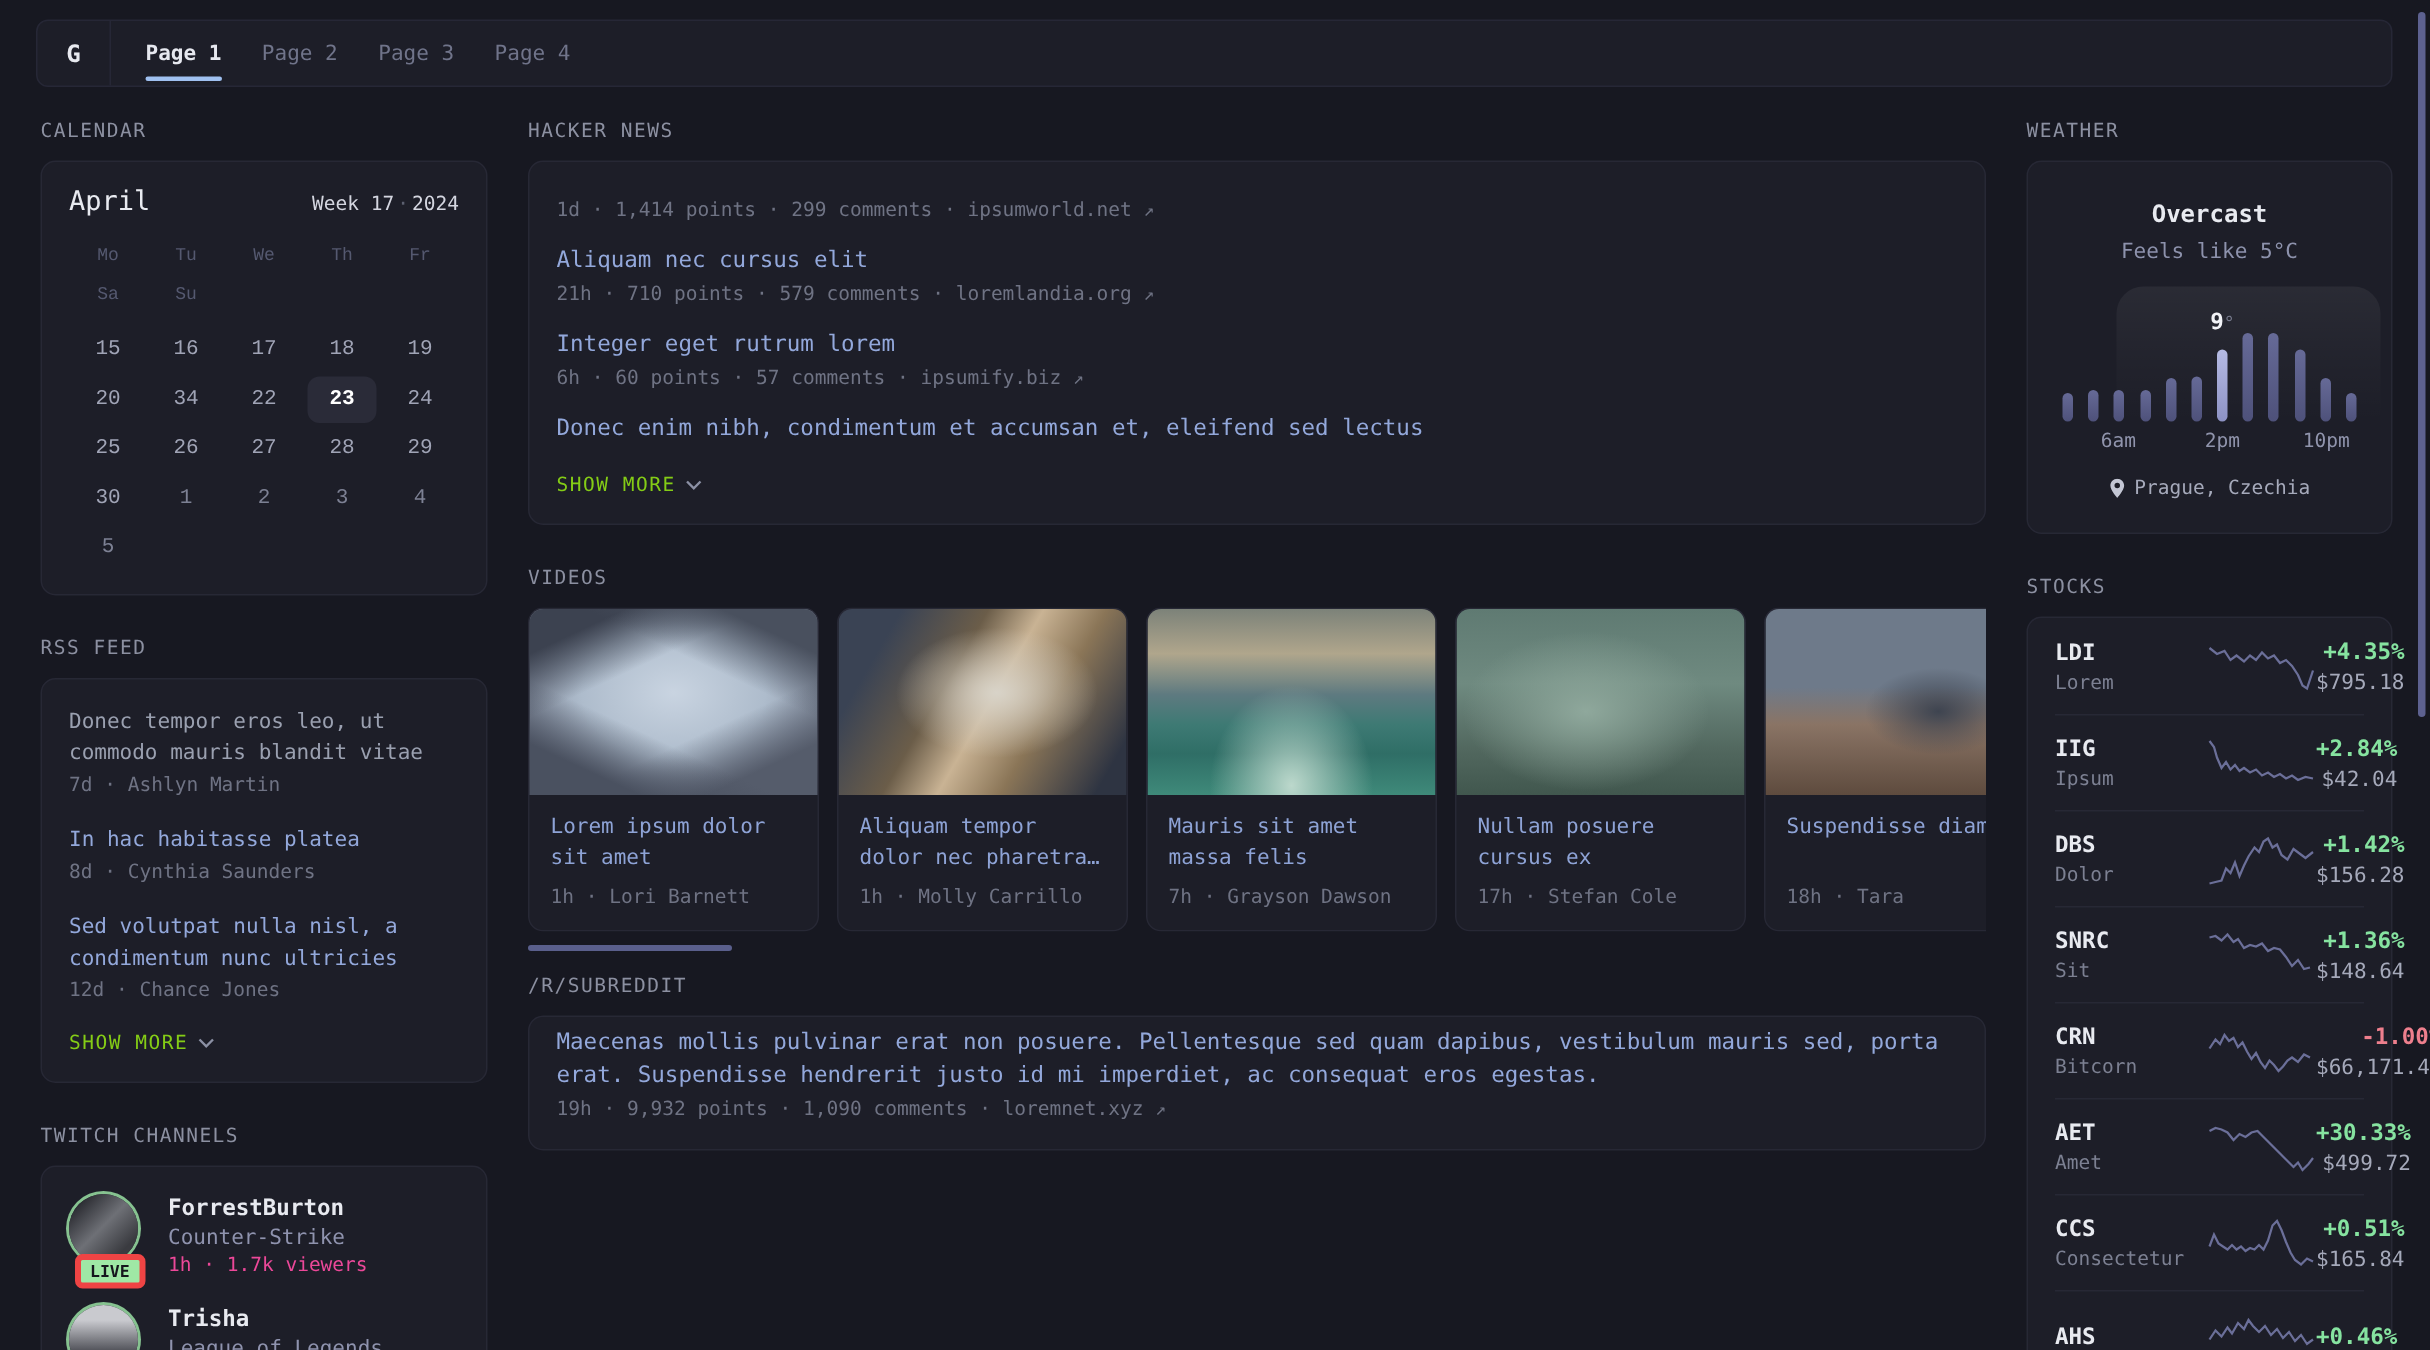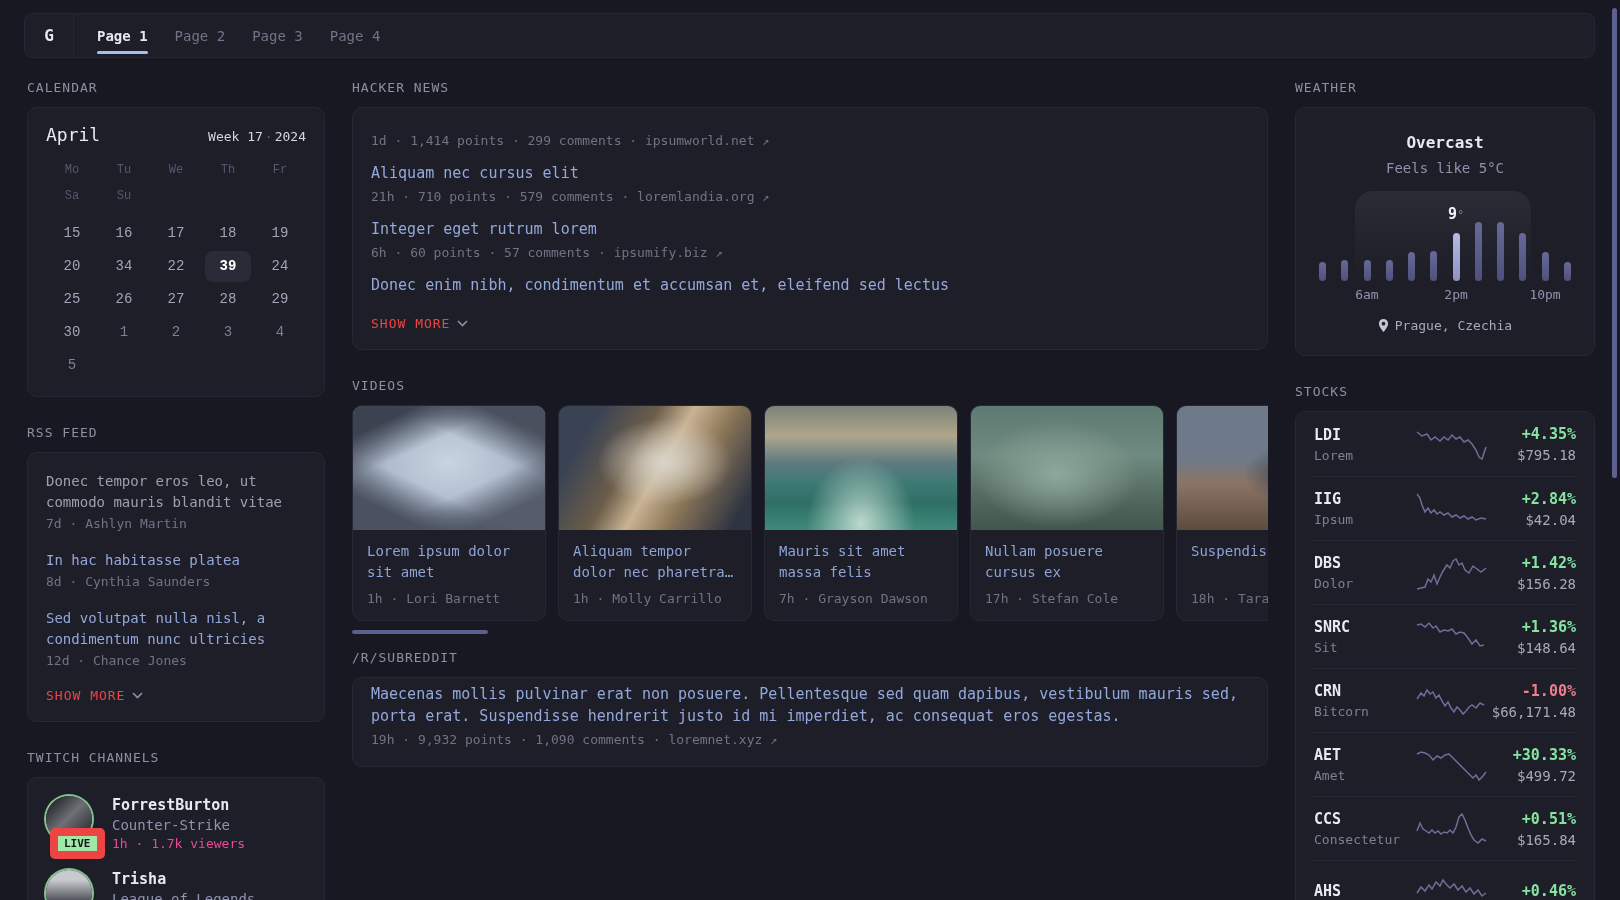"WEATHER" .col-right { width: 300px -> 244px }
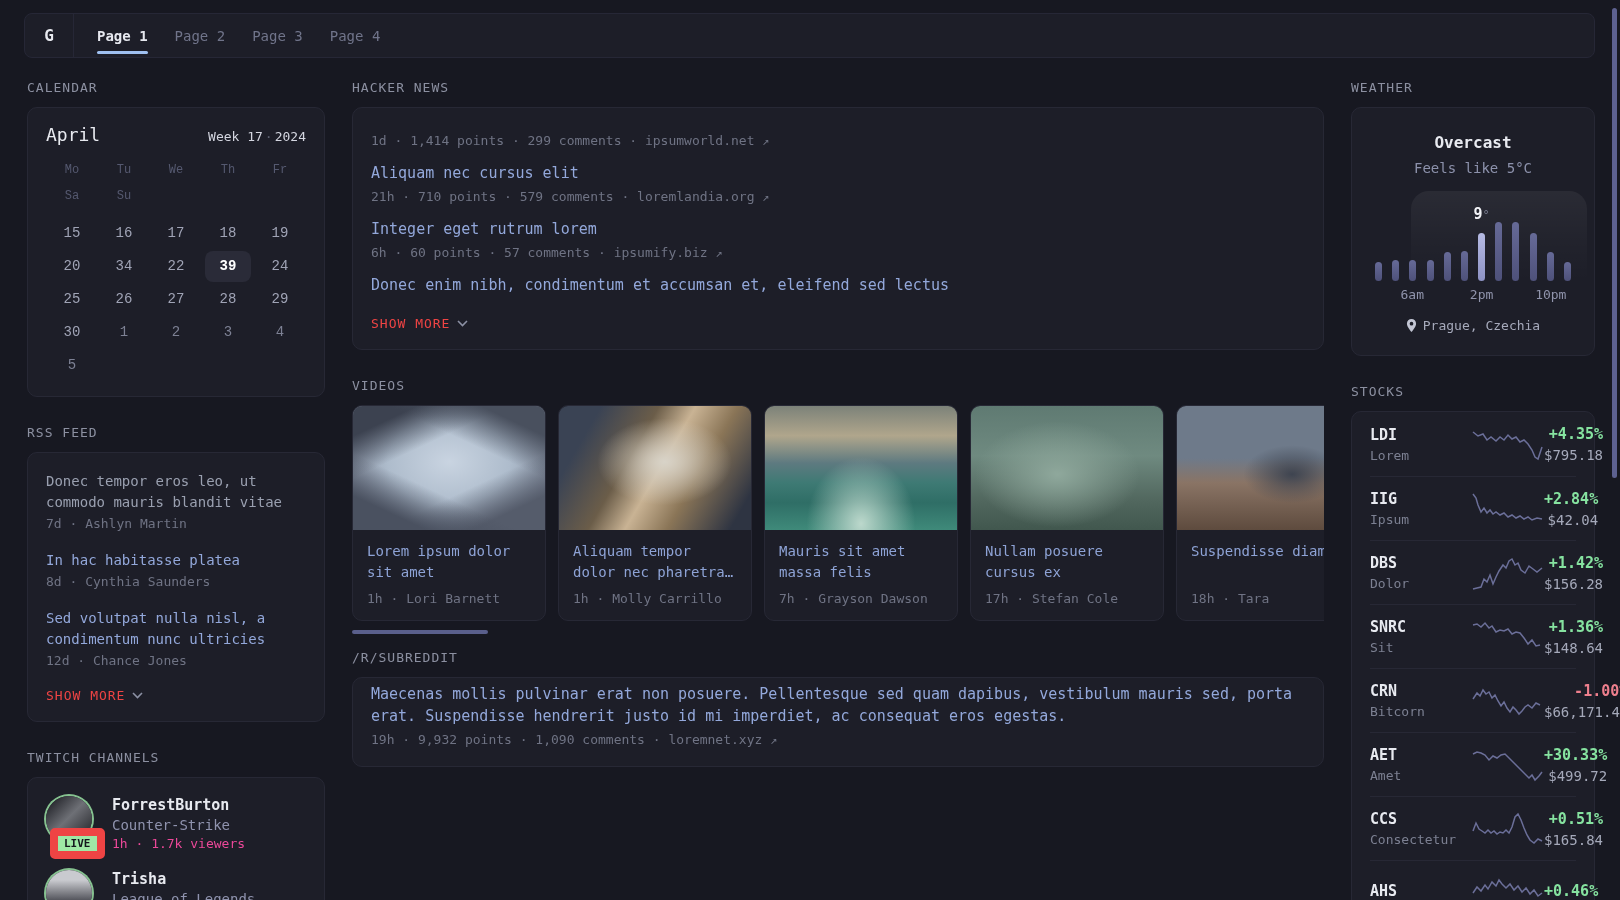"39" div.cal-day { text: 39 -> 23 }
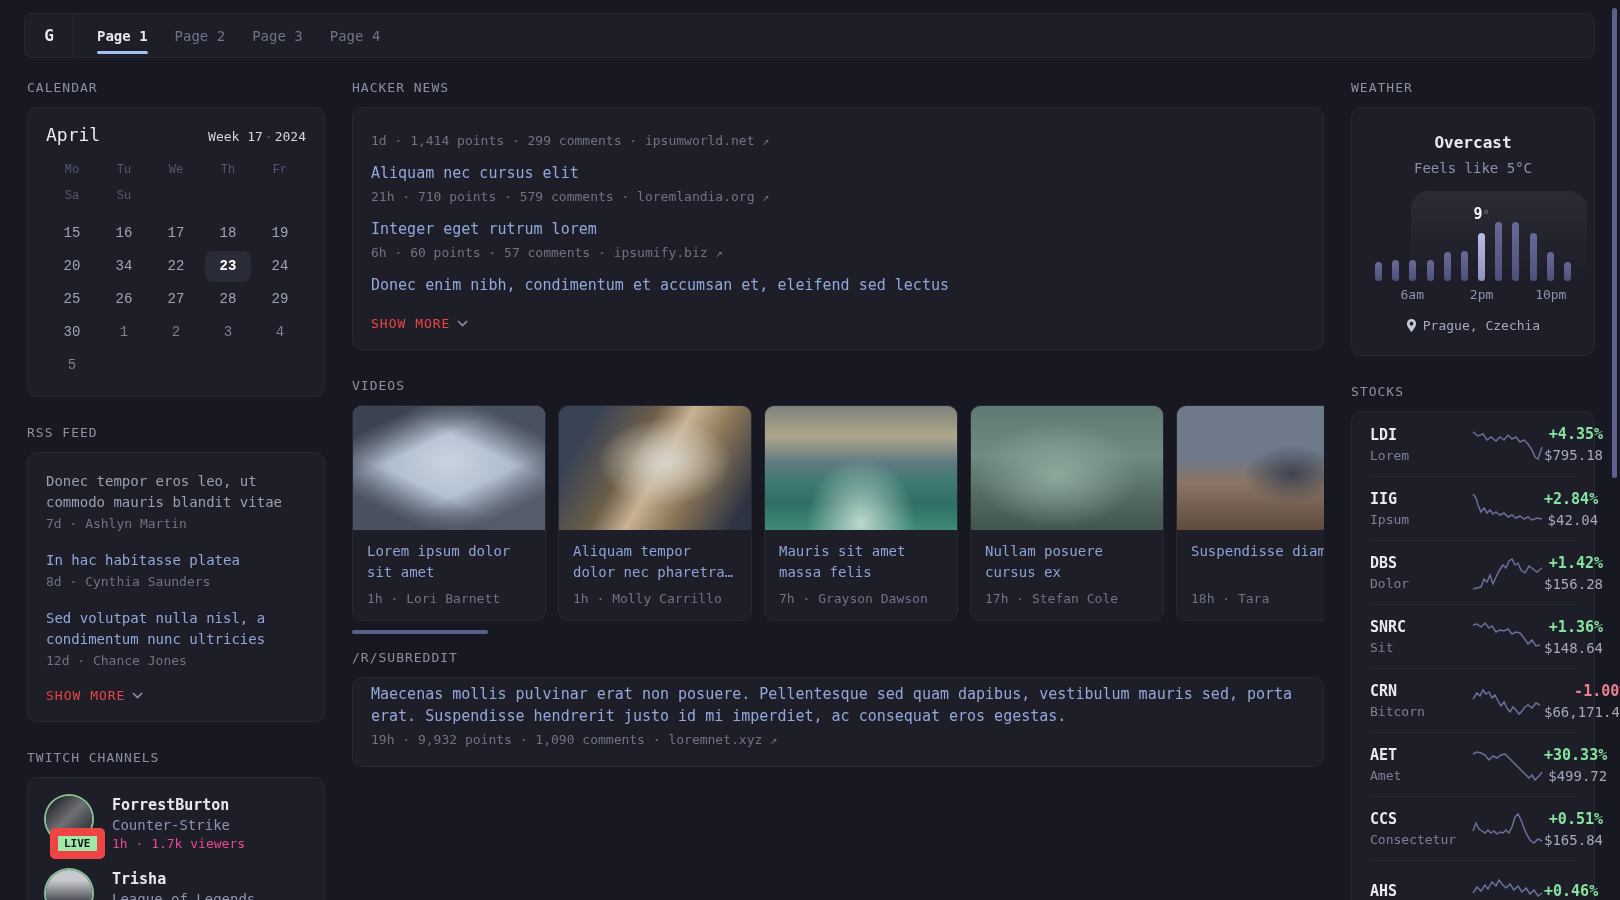"SHOW MORE" .show-more { color: #ef4444 -> #84cc16 }
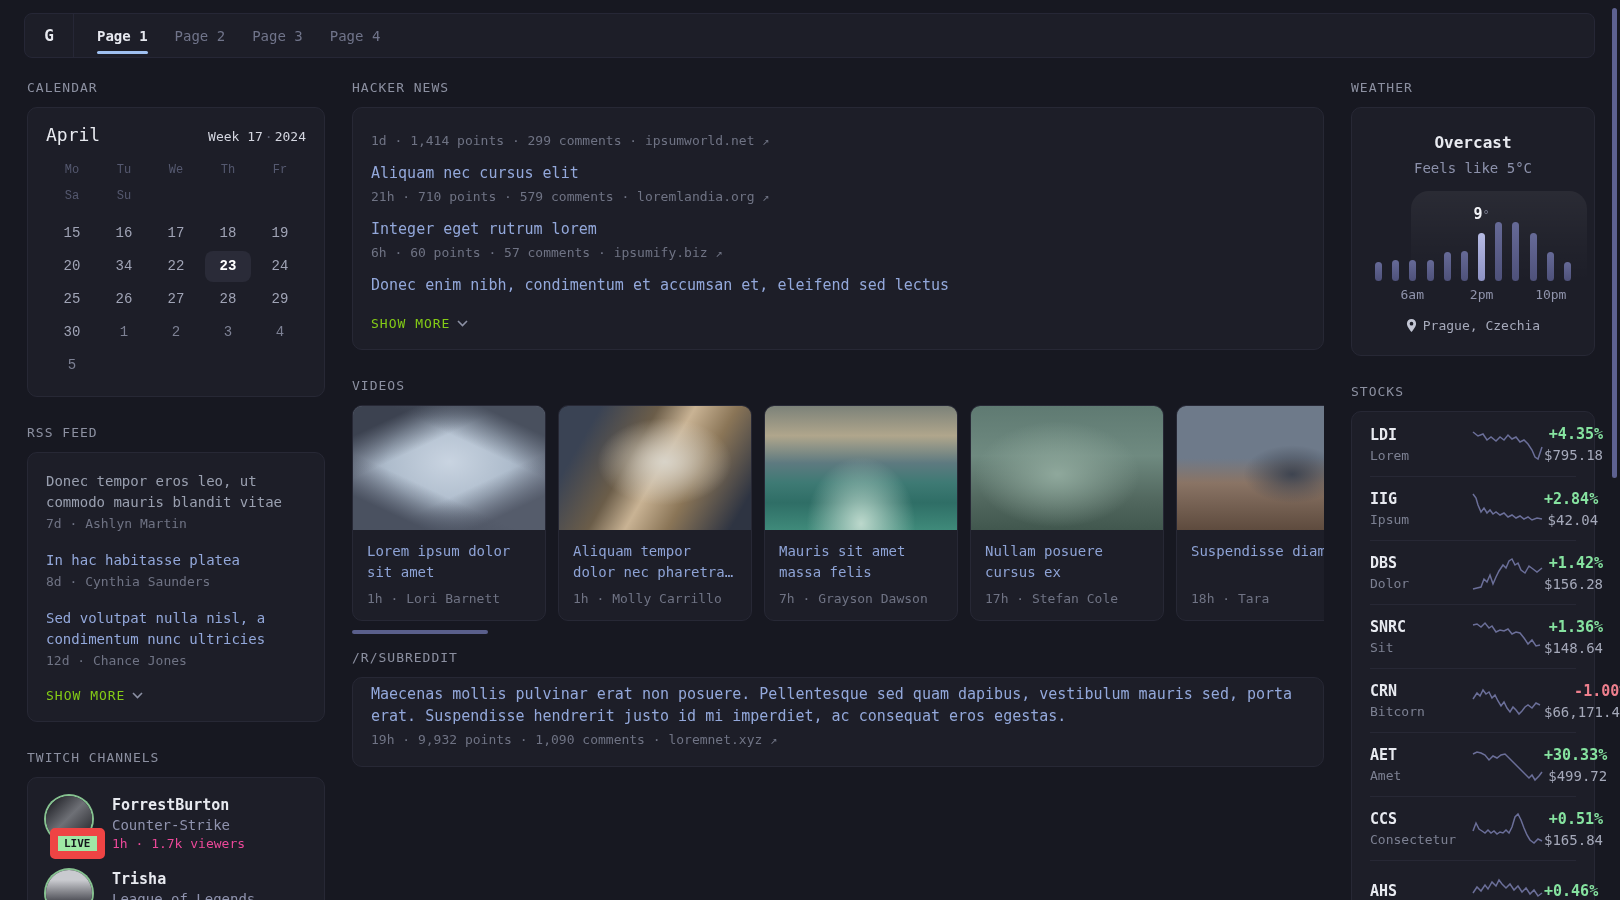"LIVE" .live-badge { border: 8px solid #ef4444 -> 4px solid #ef4444 }
